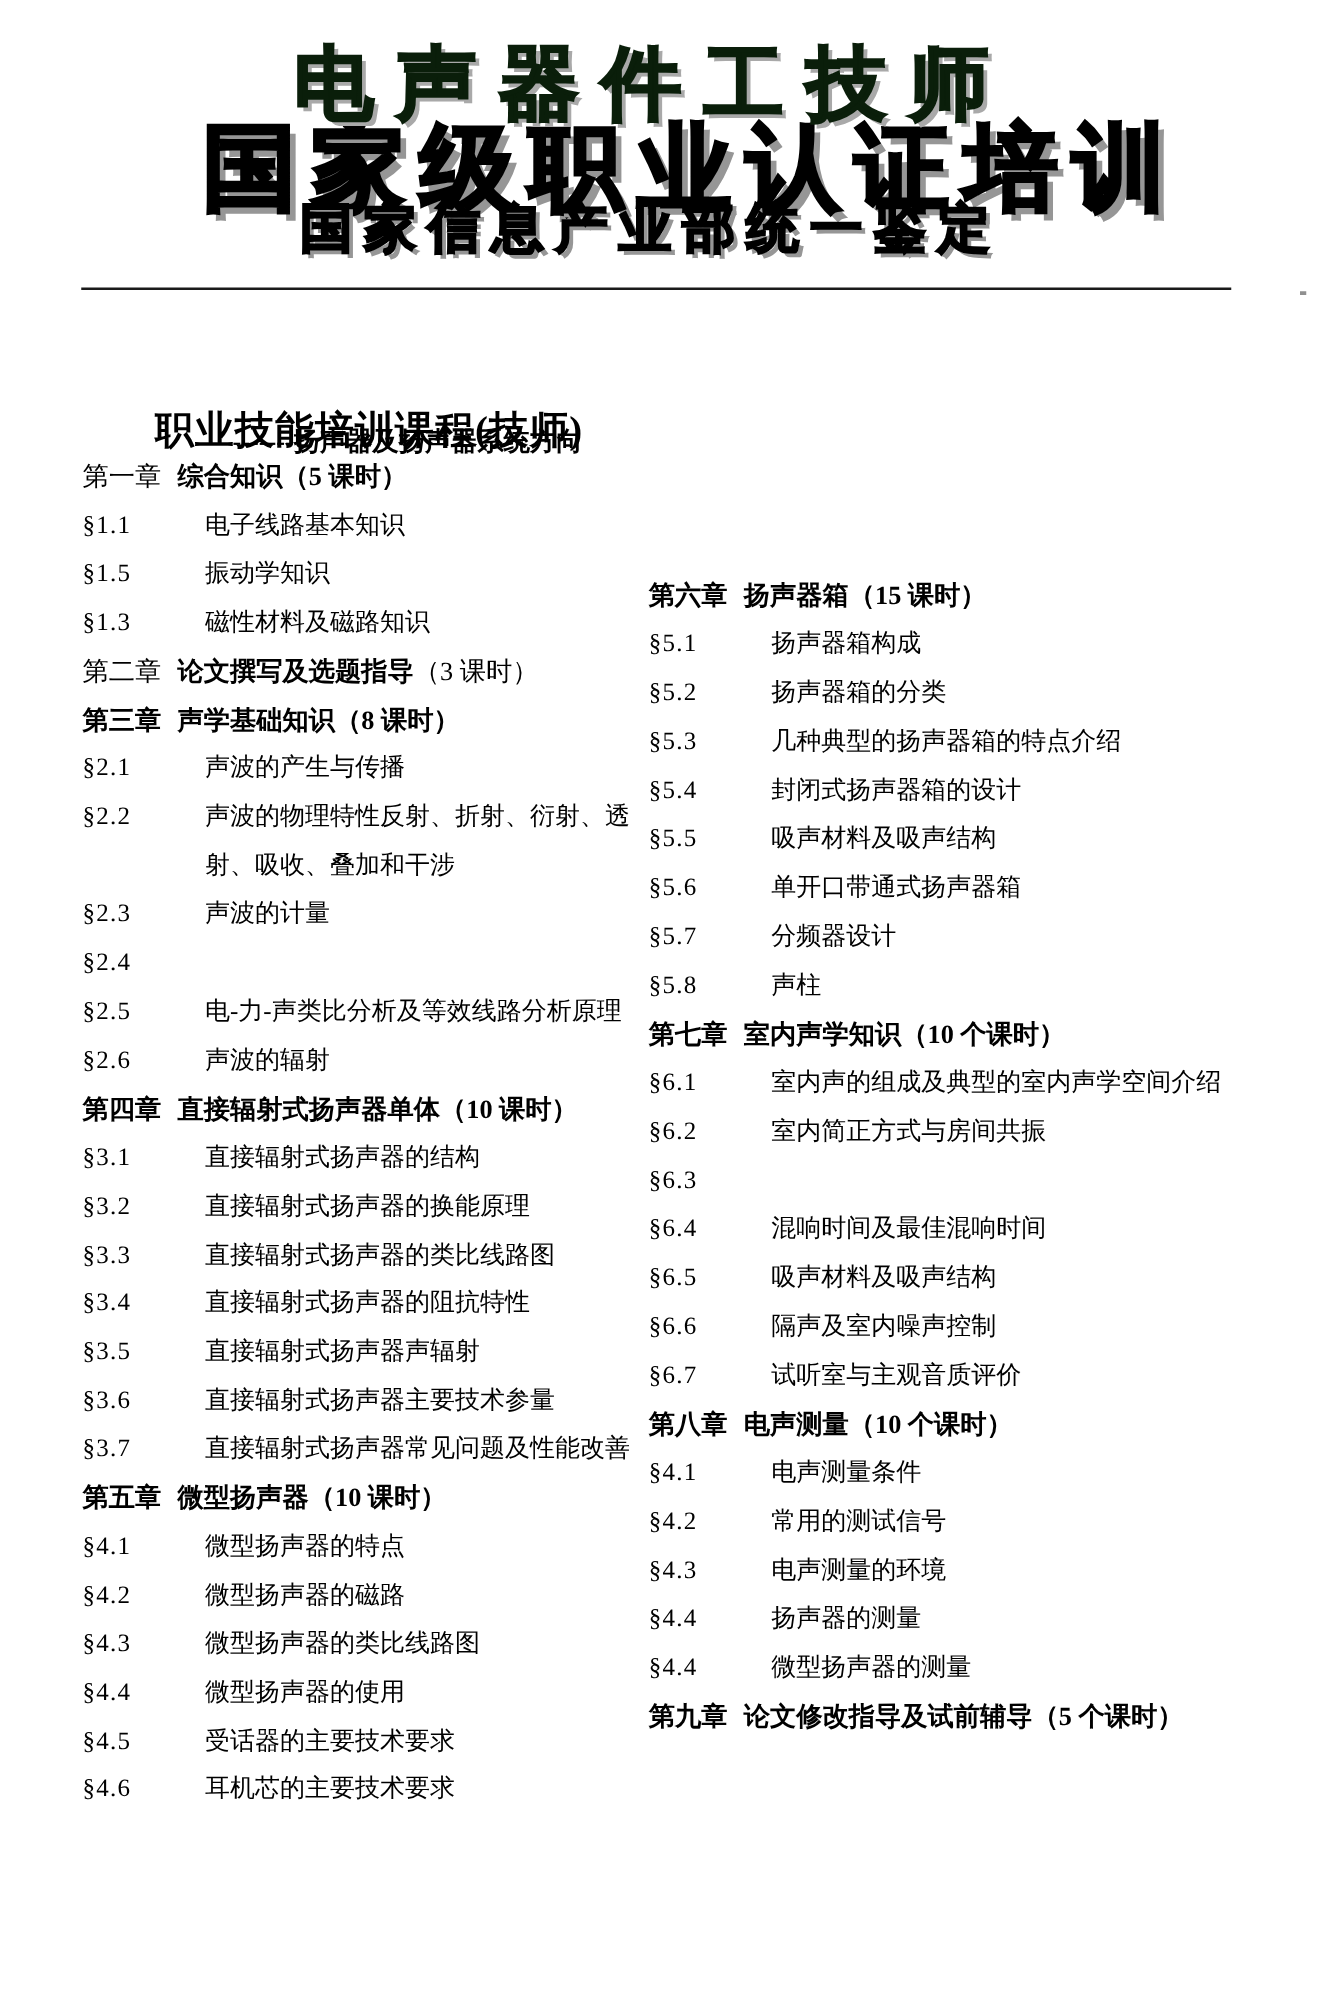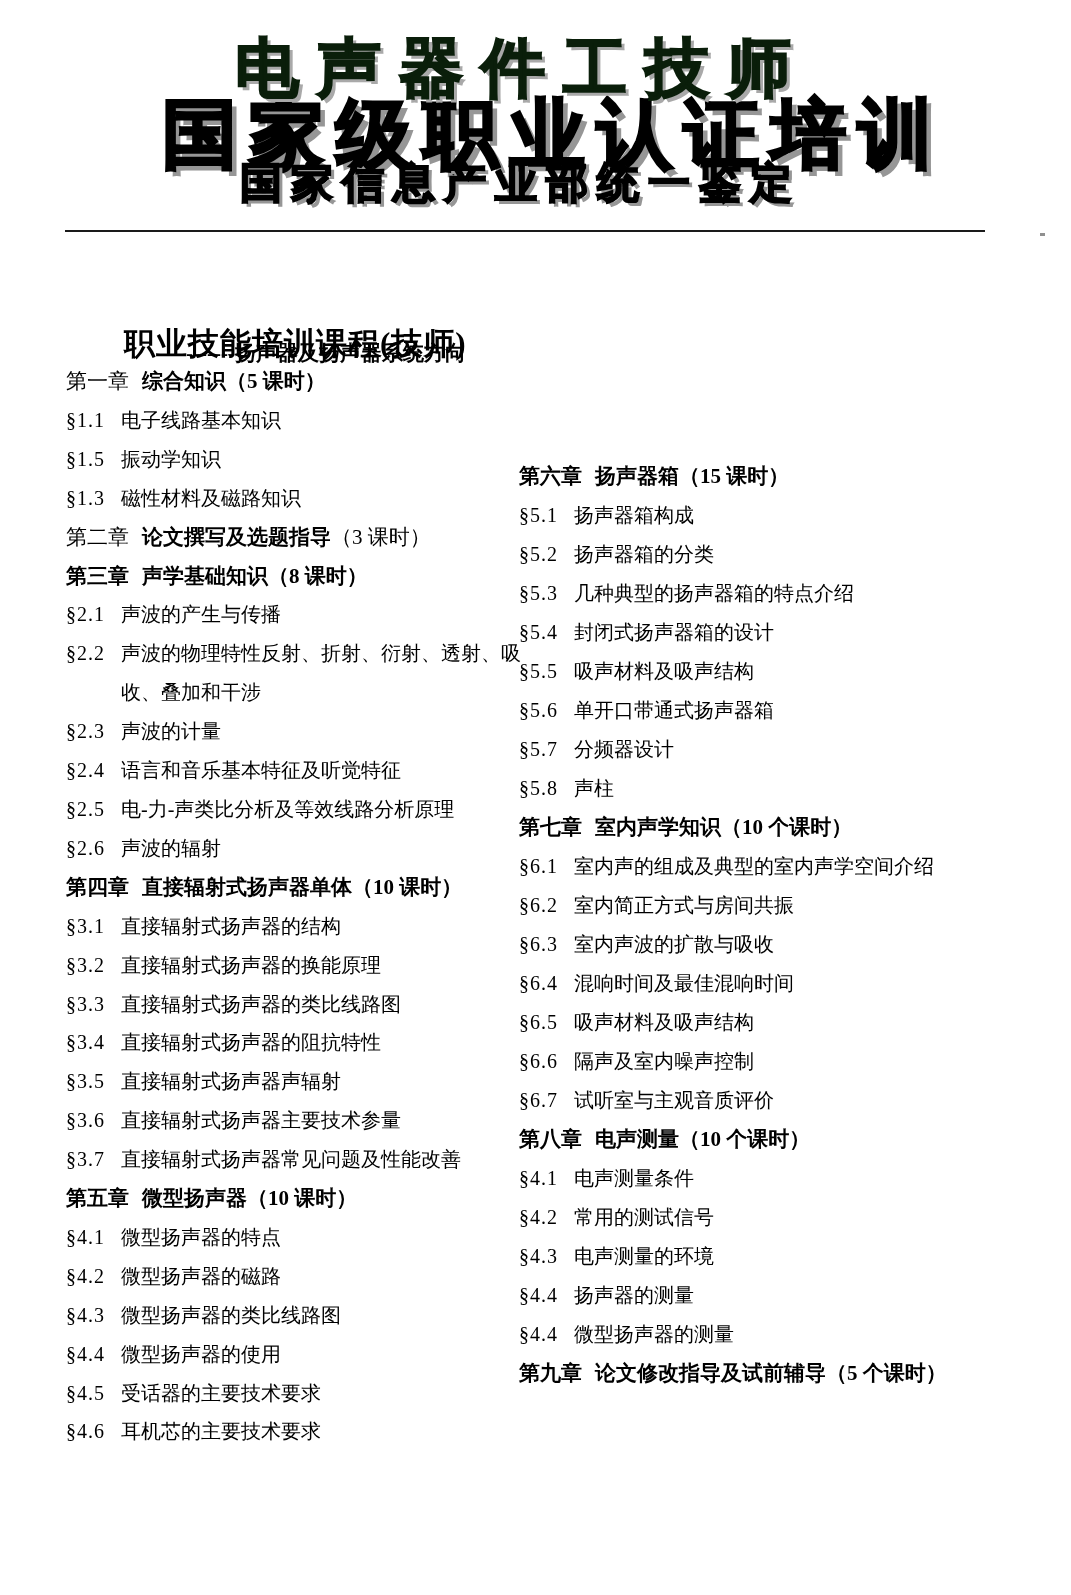"电子线路基本知识" .entry.section .txt { margin-left: none -> 43px }
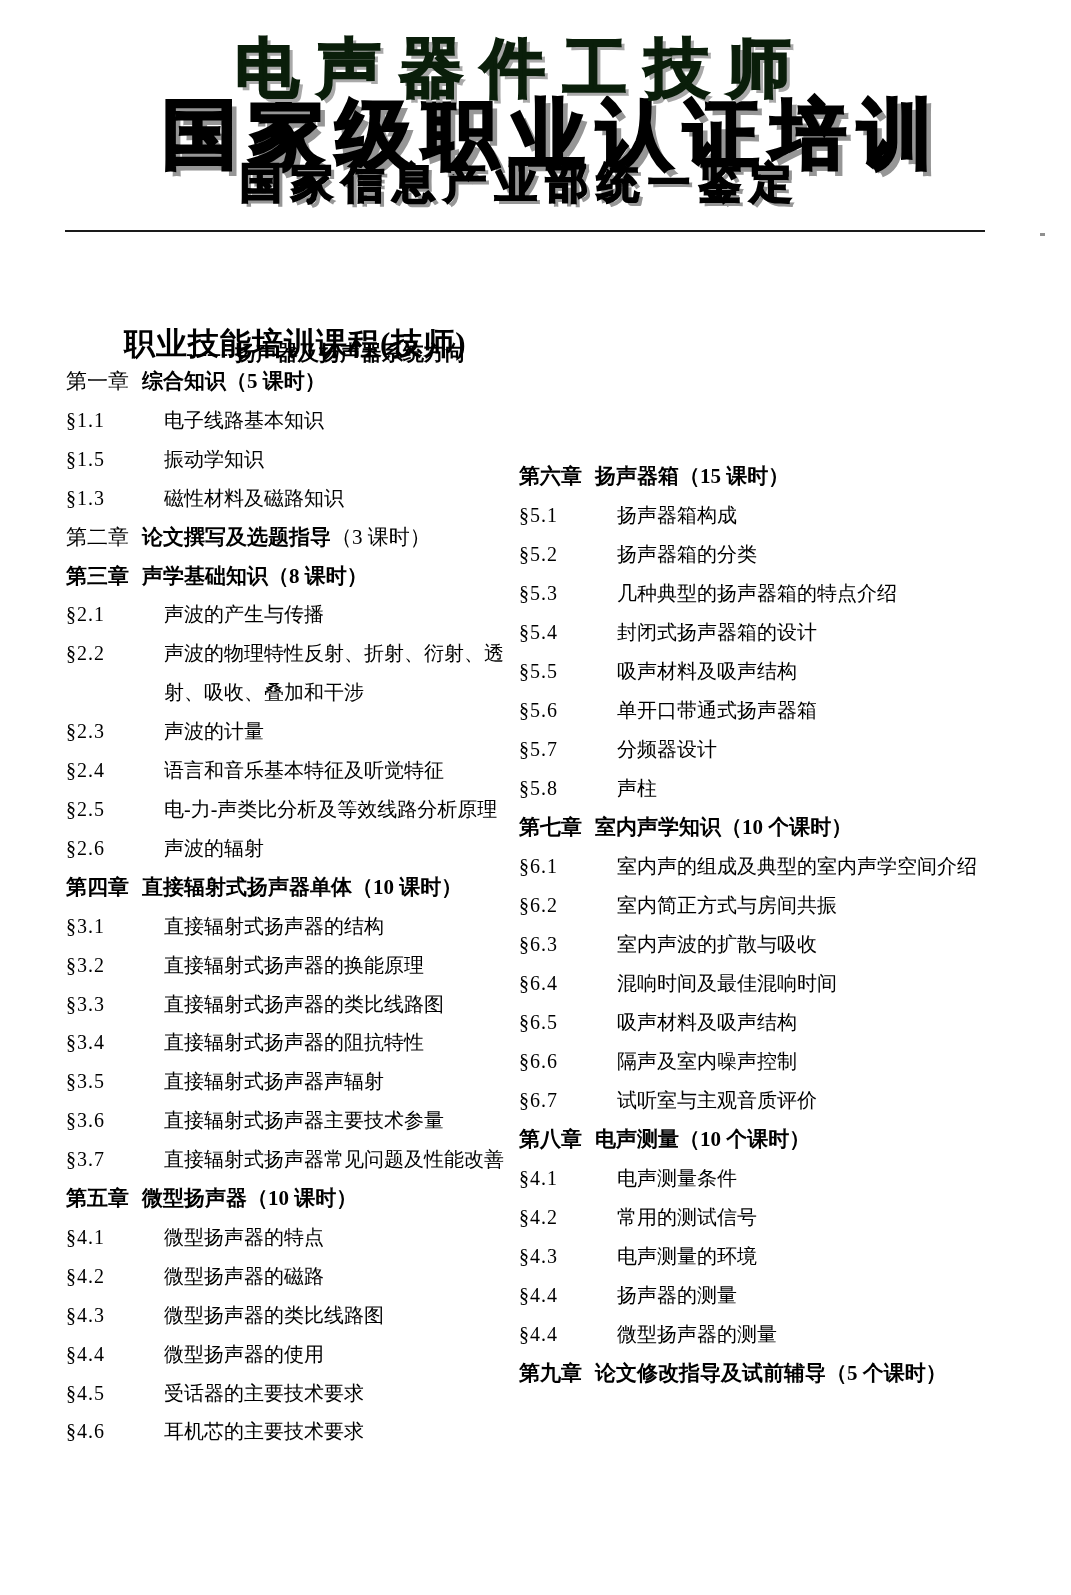"语言和音乐基本特征及听觉特征" span.txt { html: <span>语言和音乐基本特征及听觉特征</span> -> none }
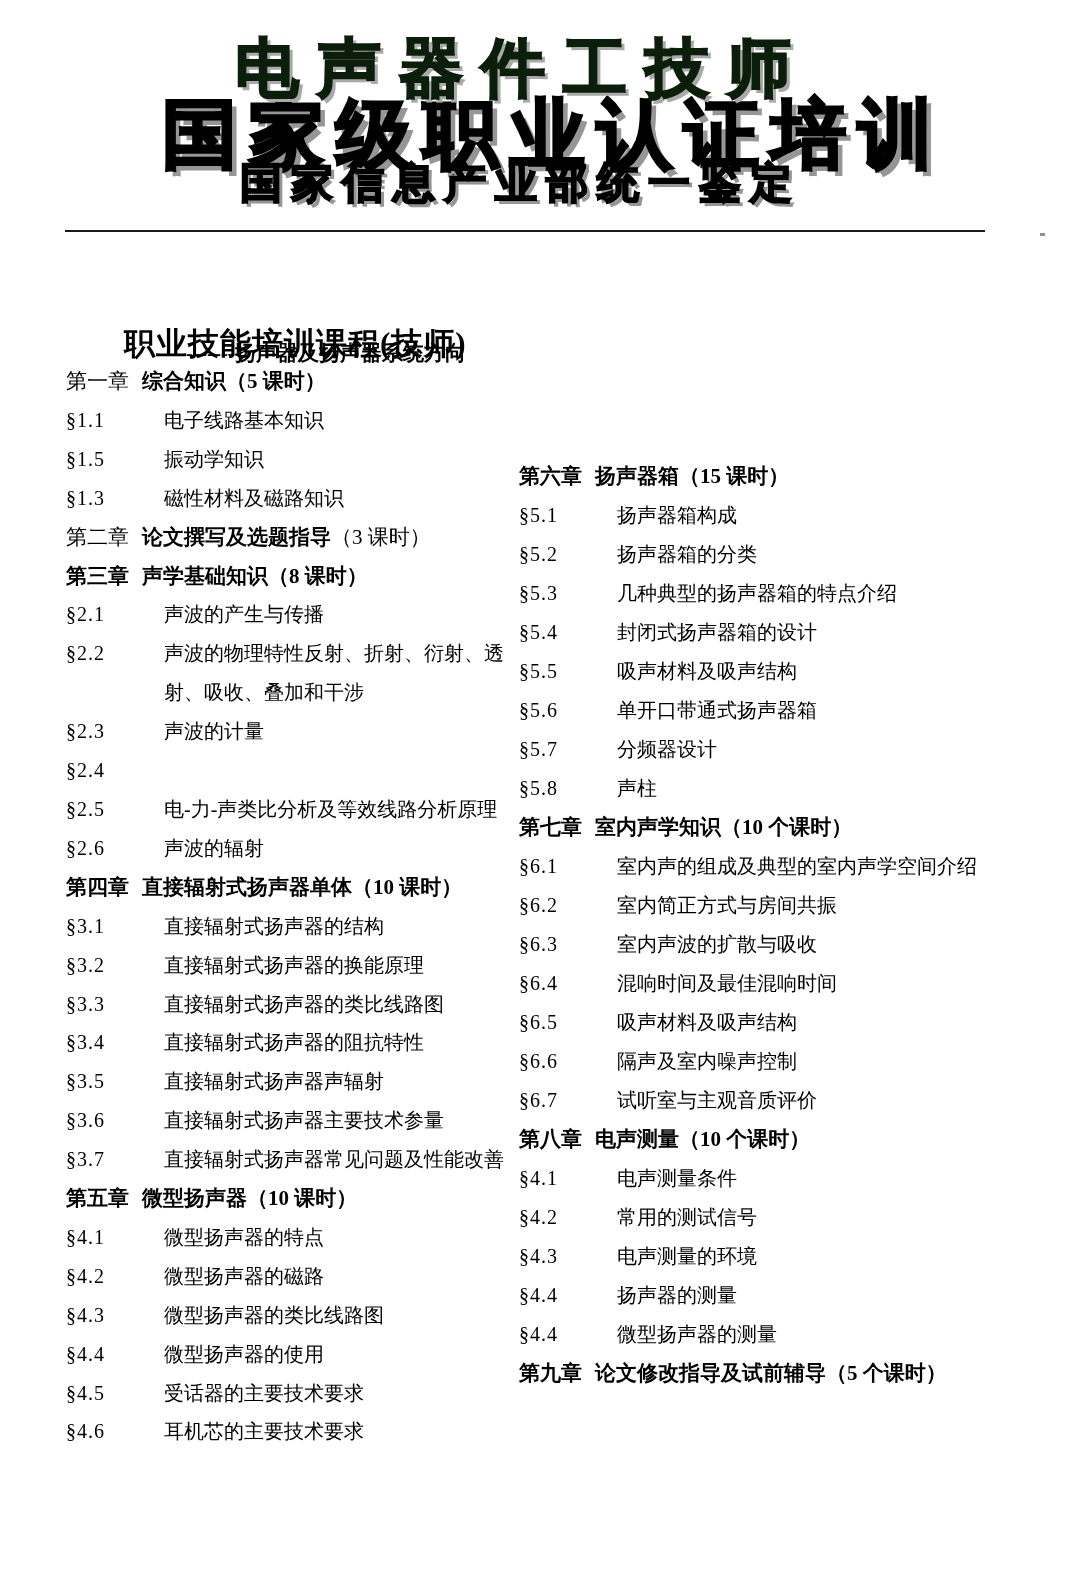"室内声波的扩散与吸收" span.txt { html: <span>室内声波的扩散与吸收</span> -> none }
